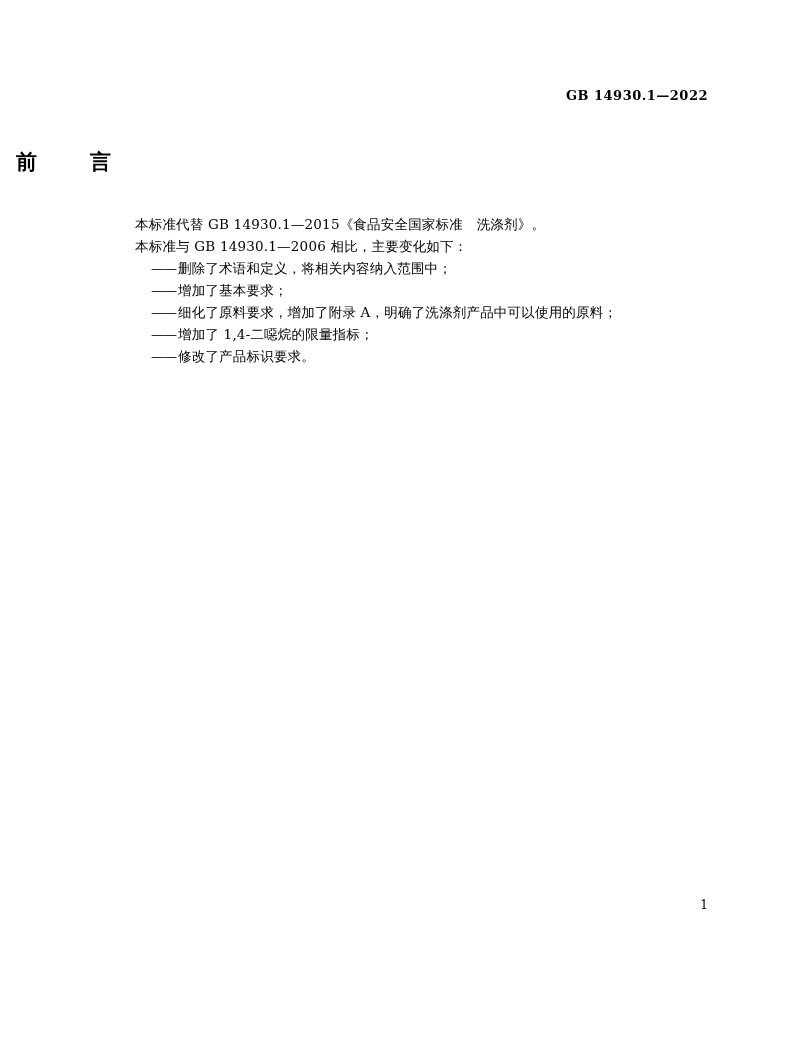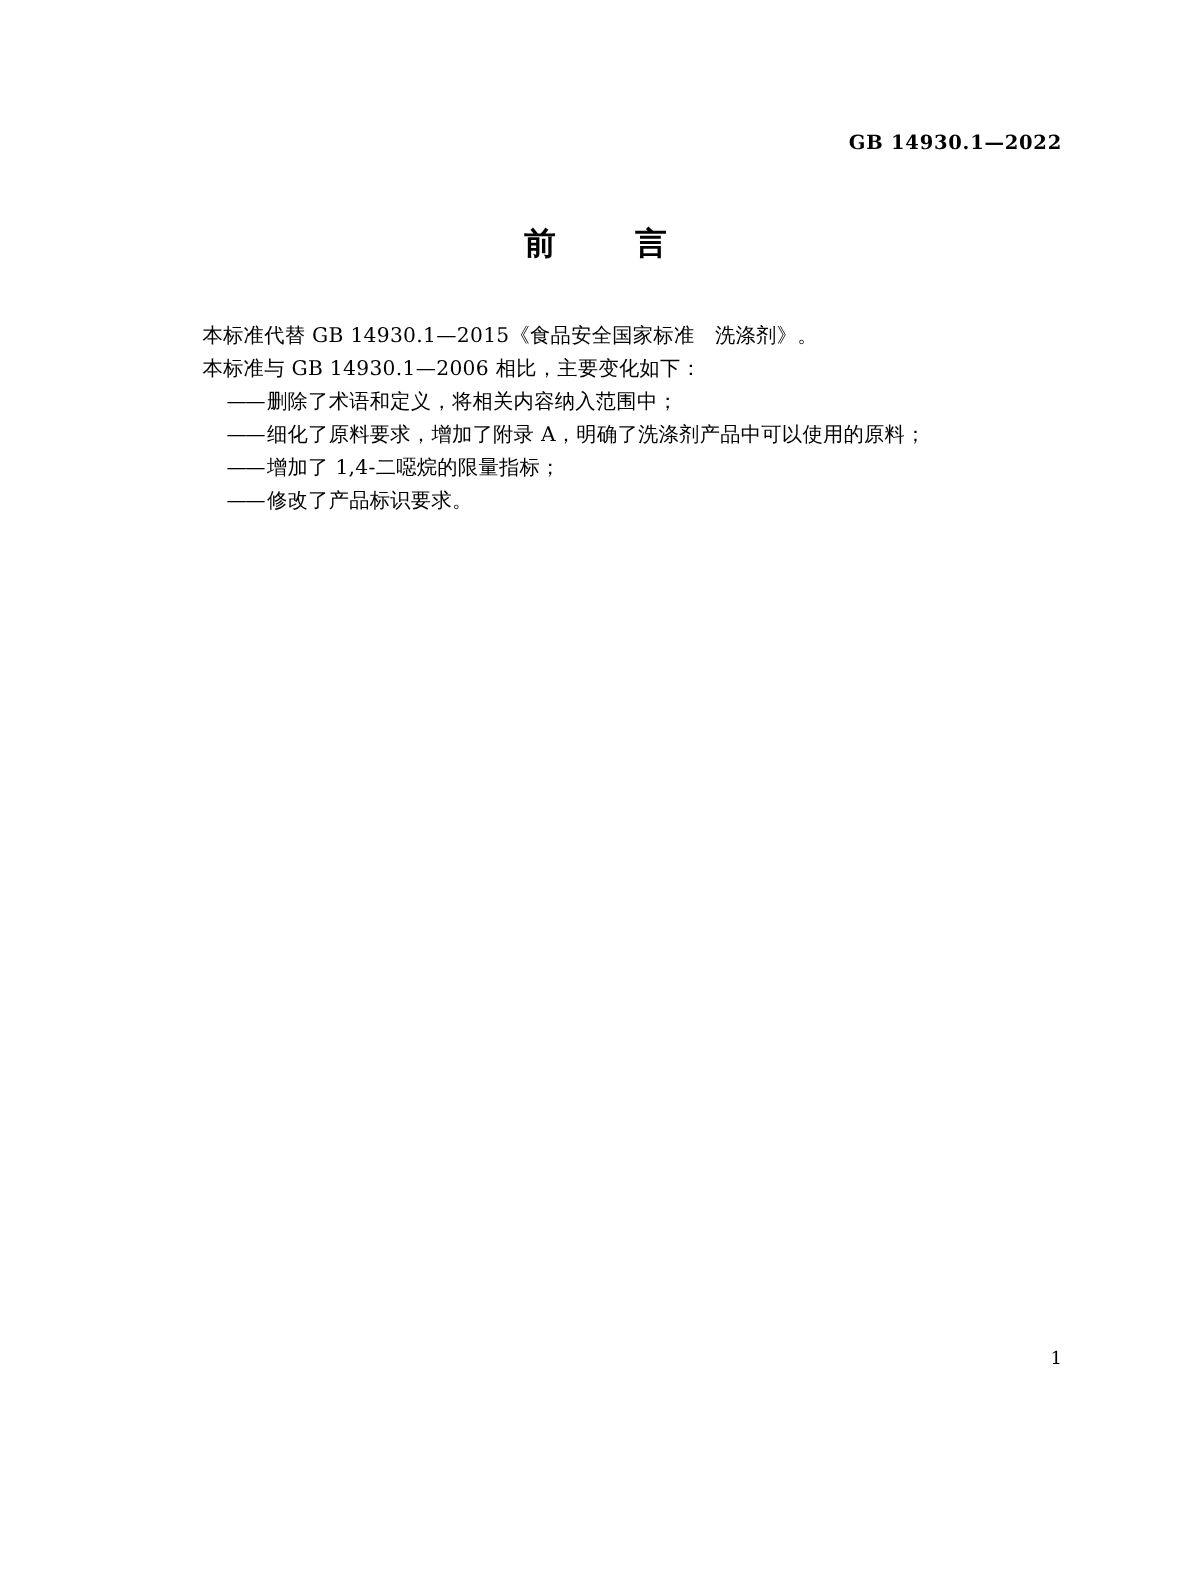"前 言" .doc-title { text-align: center -> left }
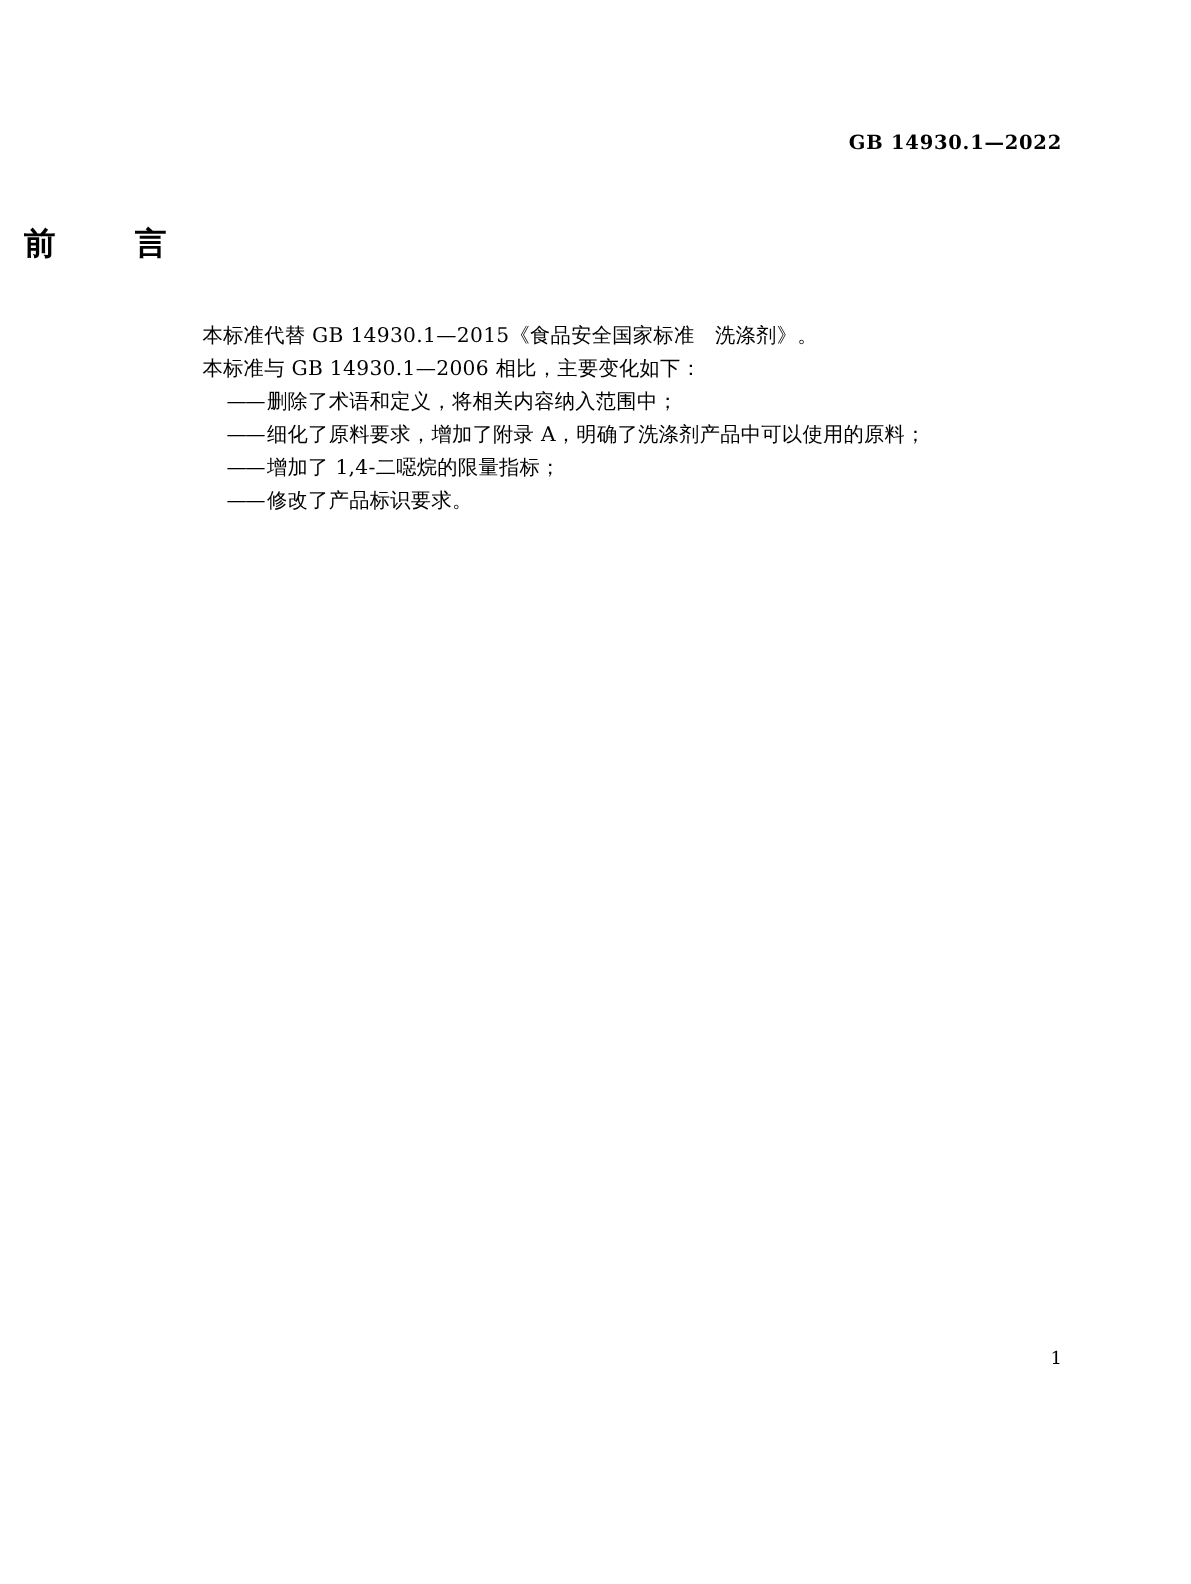"—— 增加了基本要求；" p.list-item { html: none -> <p> <span>——</span><span>增加了基本要求；</span> </p> }
